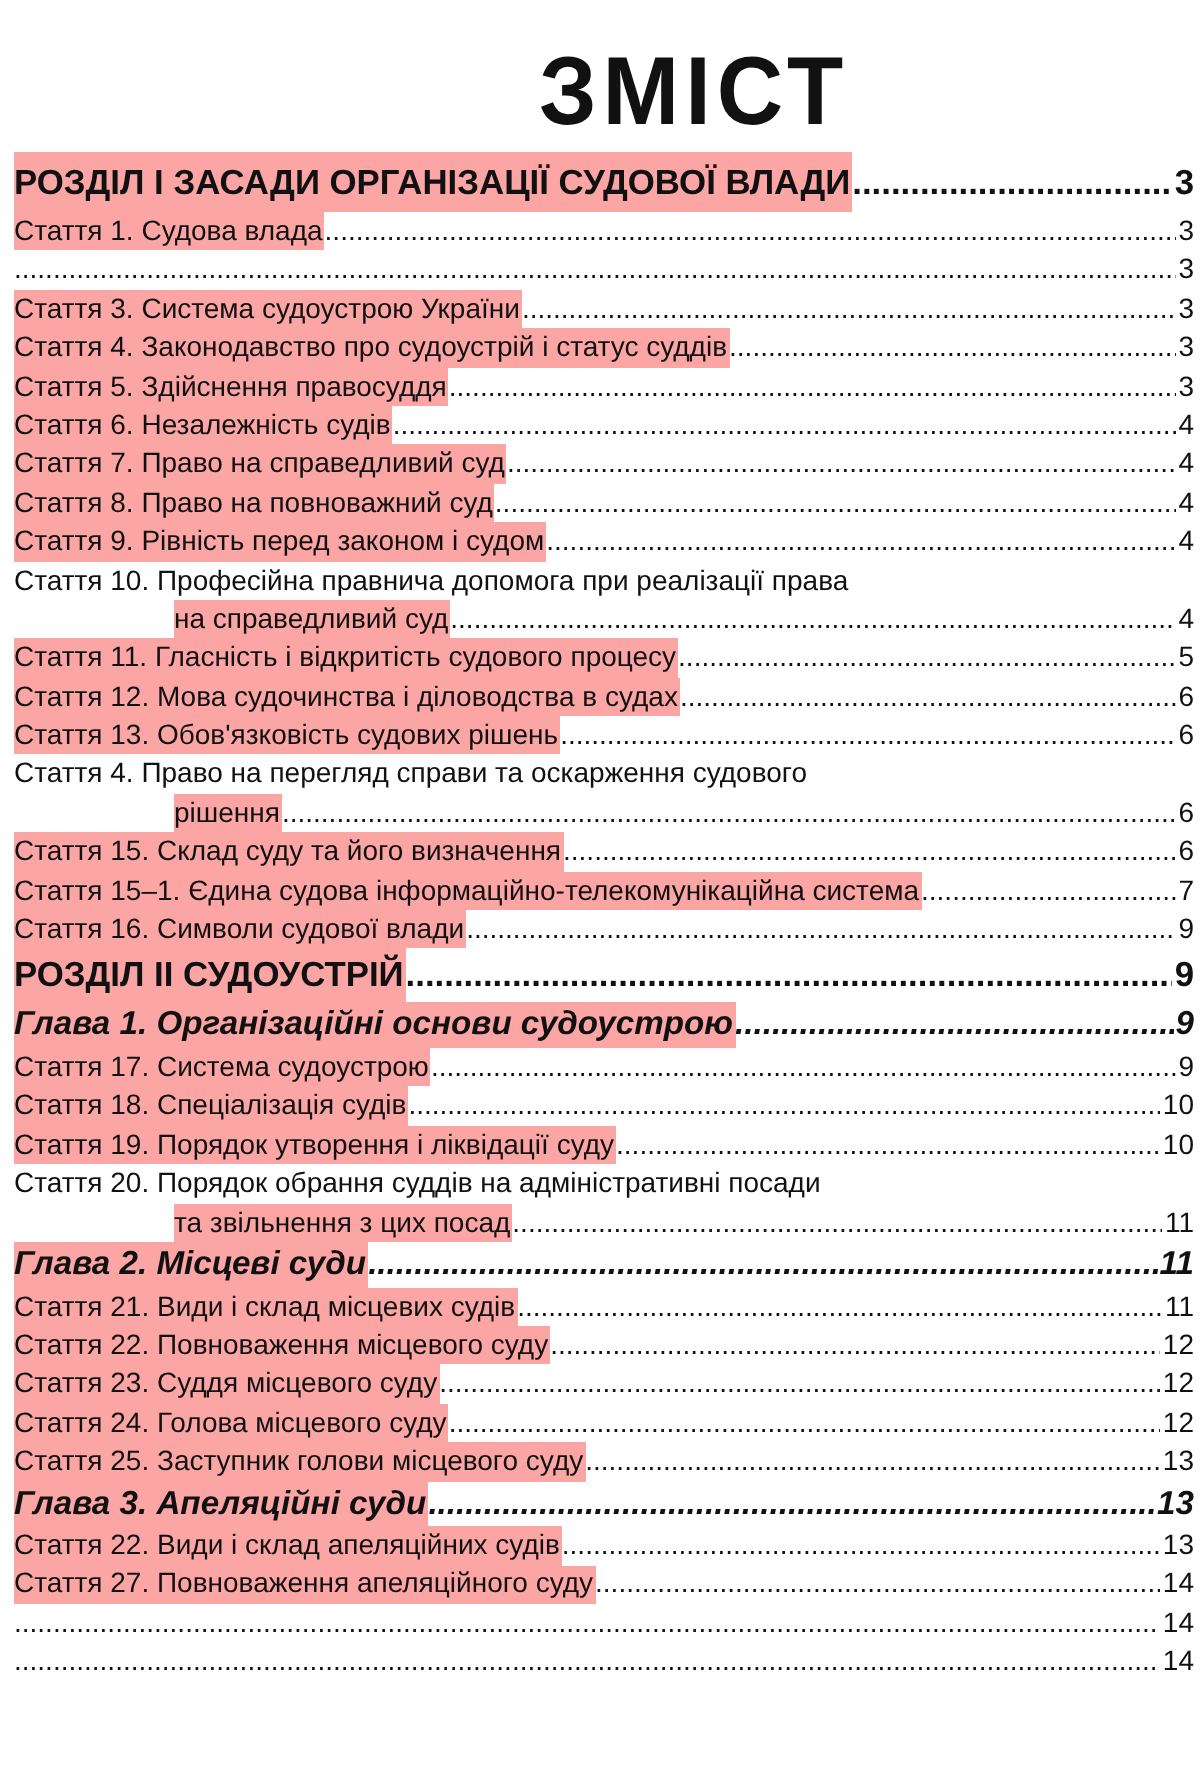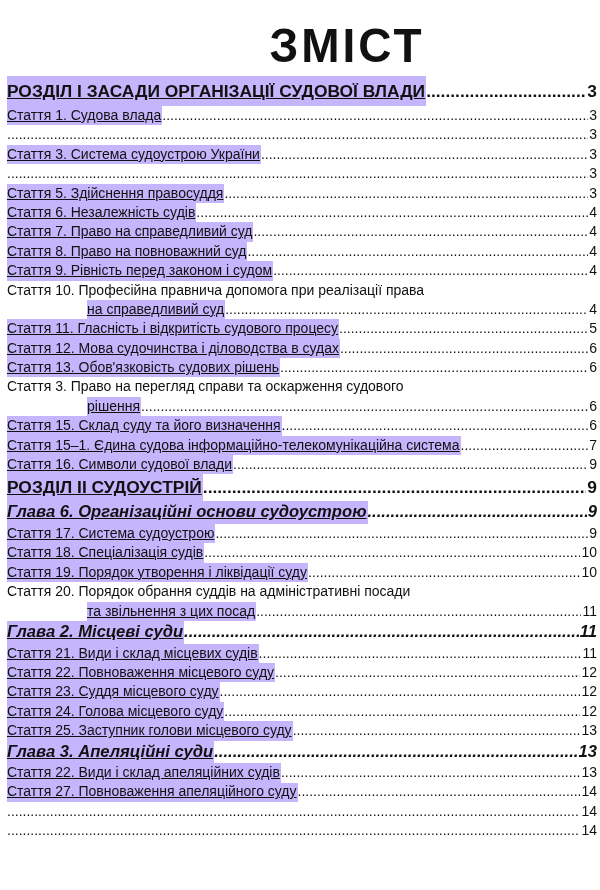"РОЗДІЛ І ЗАСАДИ ОРГАНІЗАЦІЇ СУДОВОЇ" .entry .label { background: #c4b5fd -> #fca5a5; text-decoration: underline -> none }
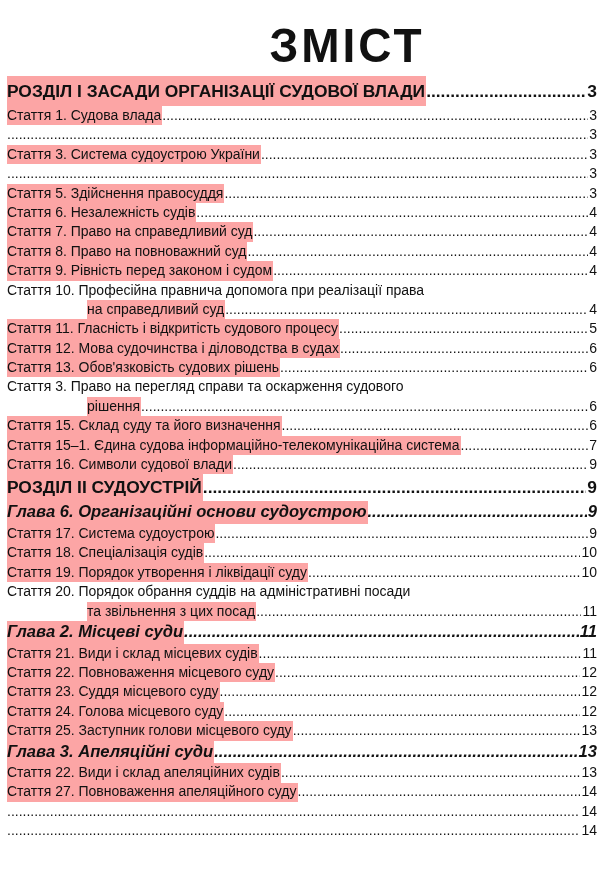"Стаття 4. Законодавство про судоустрій" span.label { html: none -> <span>Стаття 4. Законодавство про судоустрій і статус суддів</span> }
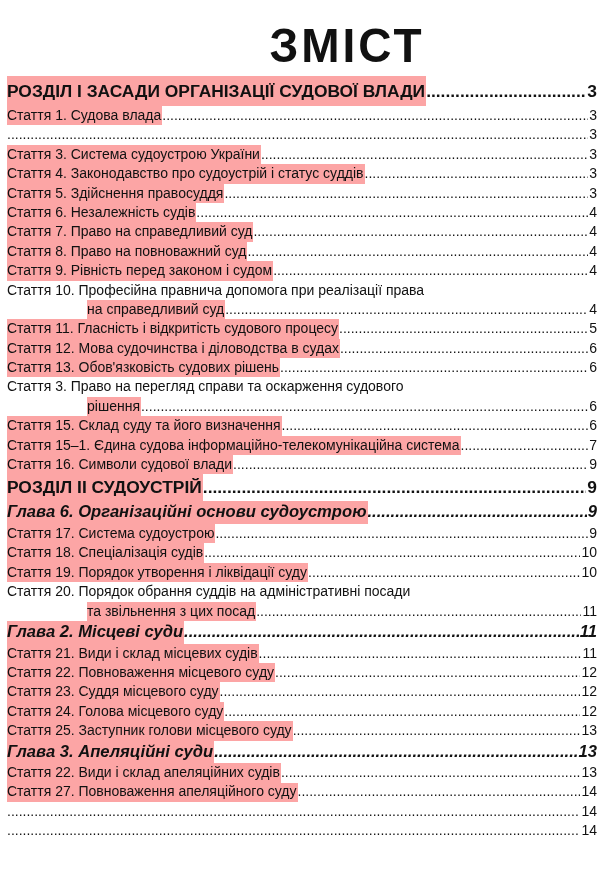"Стаття 3. Право на перегляд" div.first-line { text: 3 -> 4 }
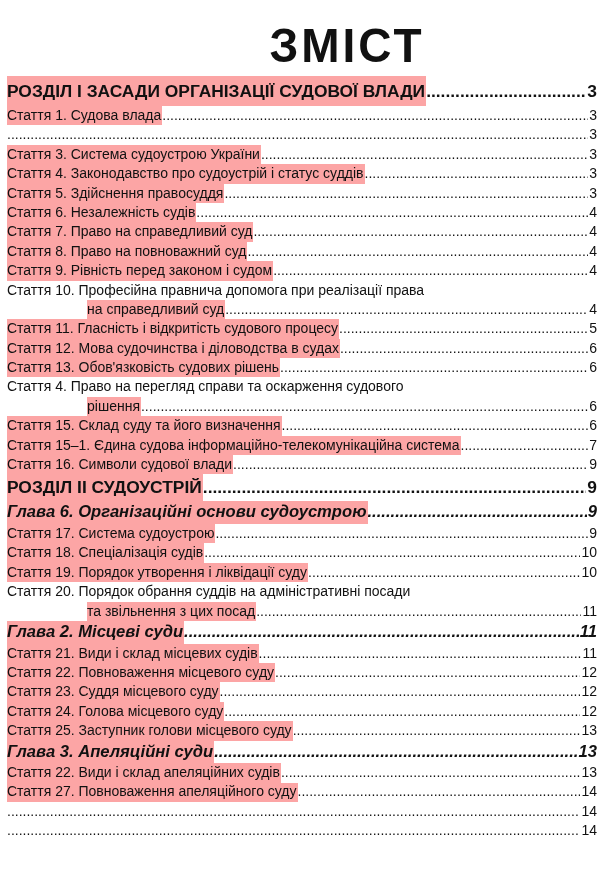"Глава 6. Організаційні основи судоустрою" span.label { text: 6 -> 1 }
